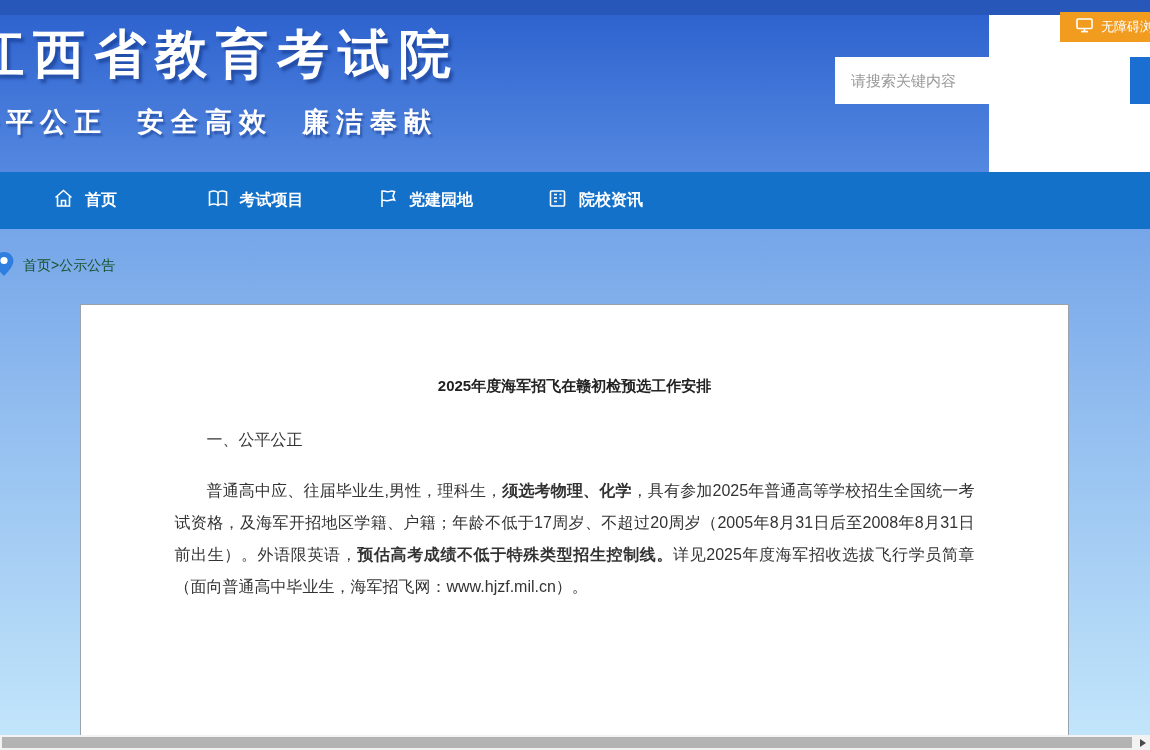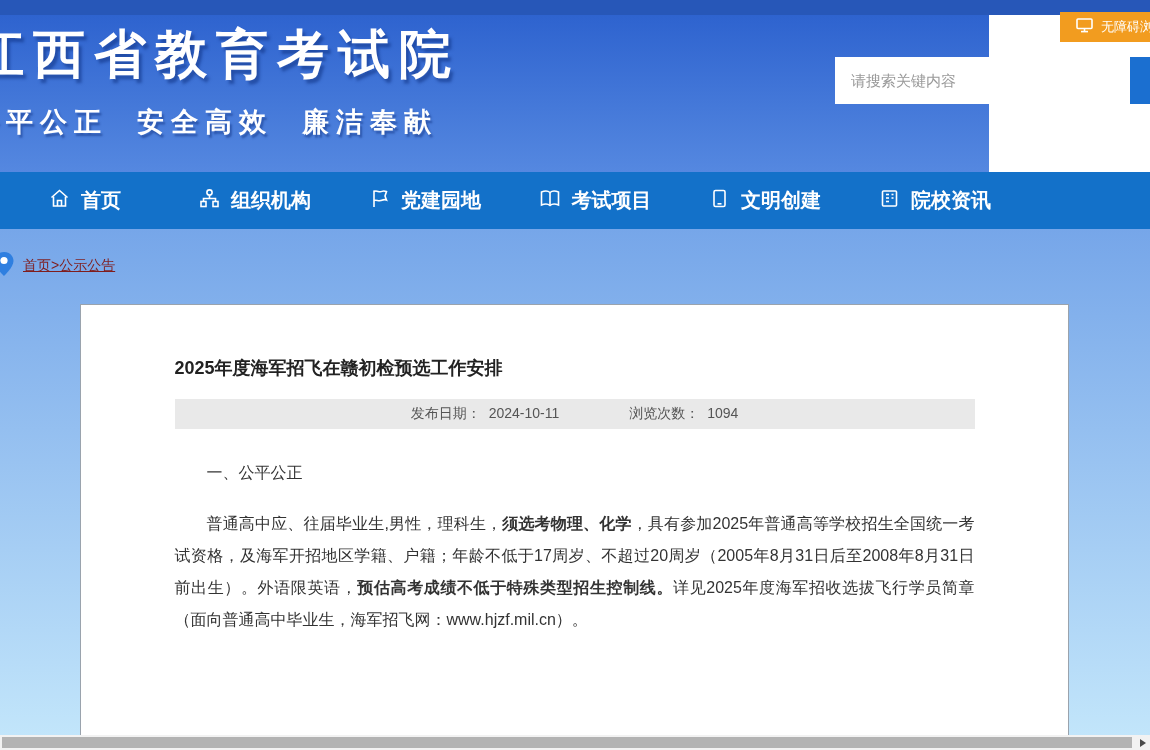"首页" .nav-item { font-size: 20px -> 16px }
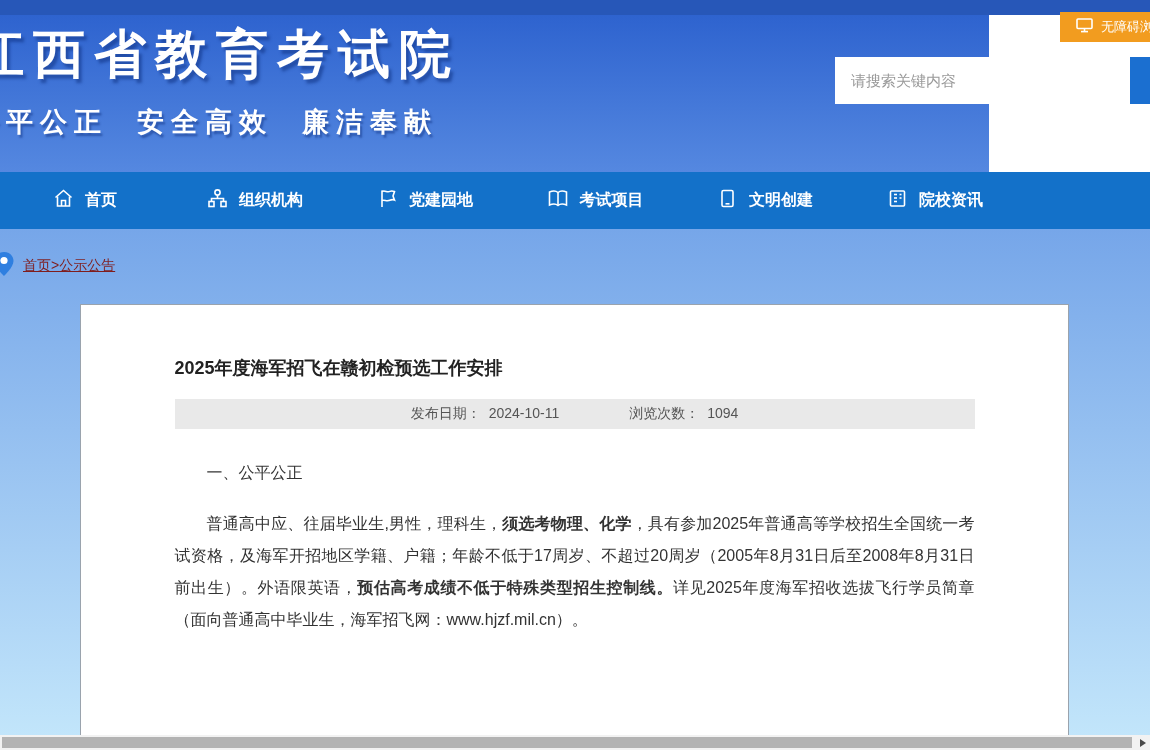"组织机构" div.nav-item { html: <div> <span> <svg> <circle></circle> <path></path> <rect></rect> <rect></rect> </svg> </span> <span>组织机构</span> </div> -> none }
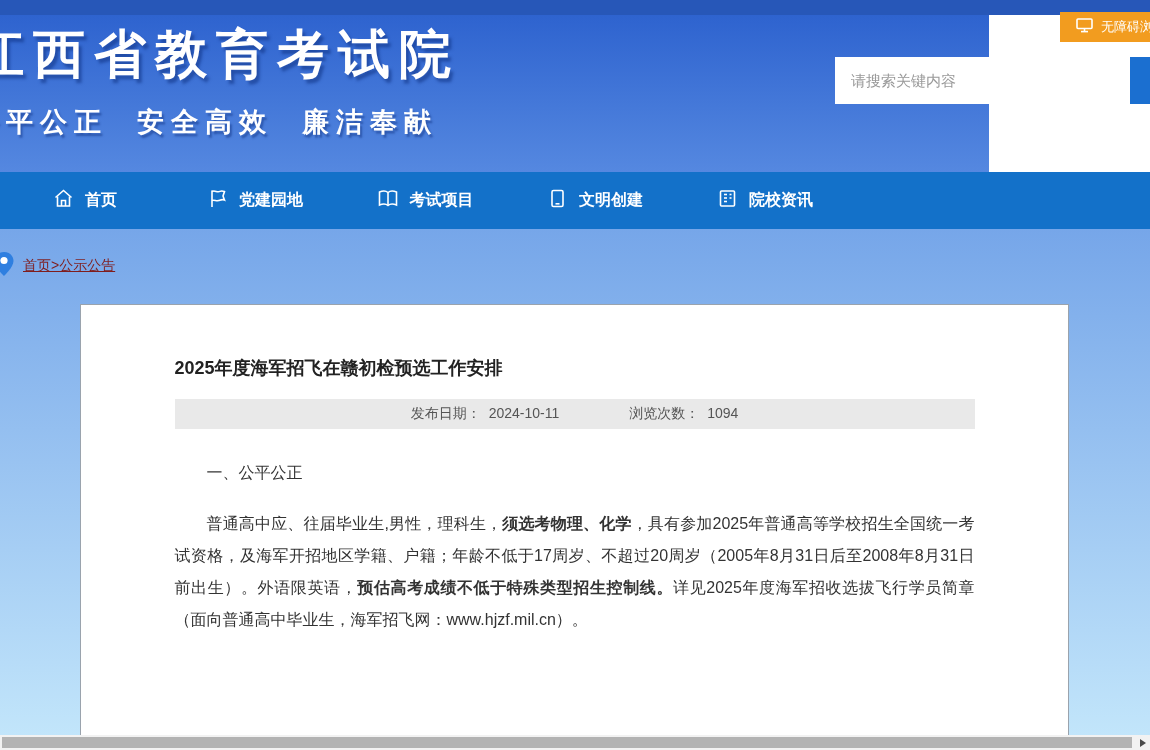"党建园地" div.nav-item { order: before "考试项目" -> after "考试项目" }
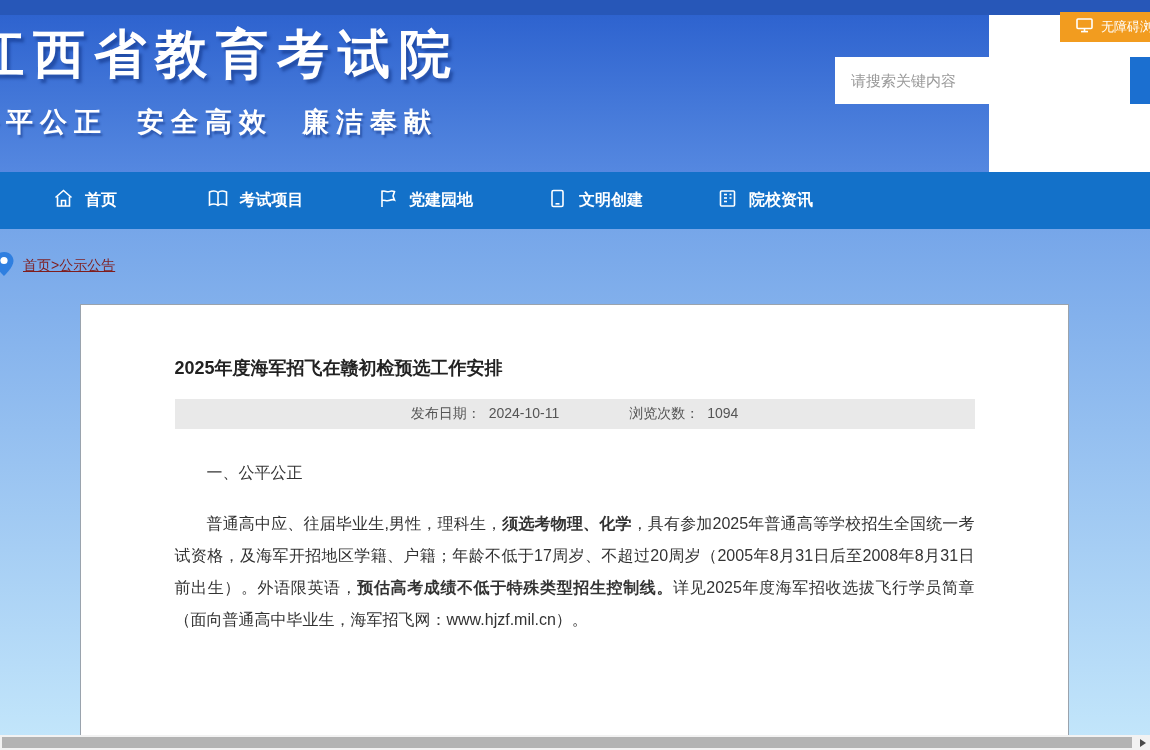"文明创建" div.nav-item { html: <div> <span> <svg> <rect></rect> <line></line> </svg> </span> <span>文明创建</span> </div> -> none }
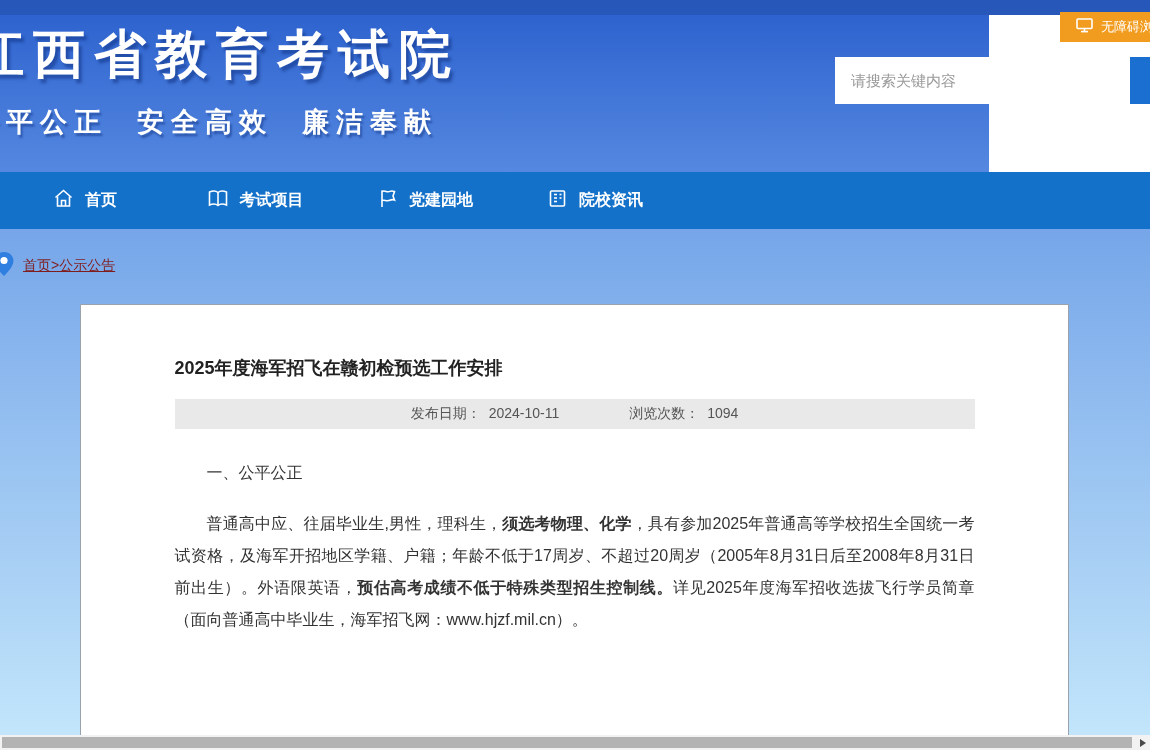"首页>公示公告" .breadcrumb-text { color: #7f1d1d -> #14532d; text-decoration: underline -> none }
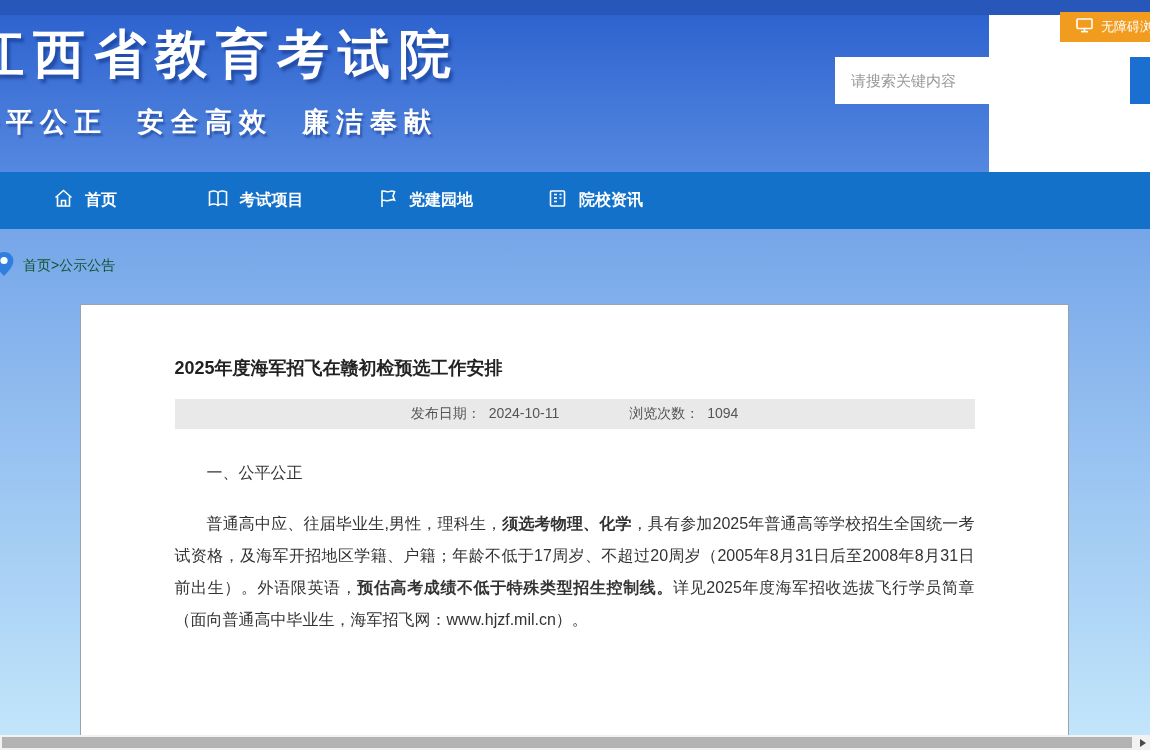"2025年度海军招飞在赣初检预选工作安排" .article-title { font-size: 18px -> 15px; margin-top: 51px -> 72px; text-align: left -> center }
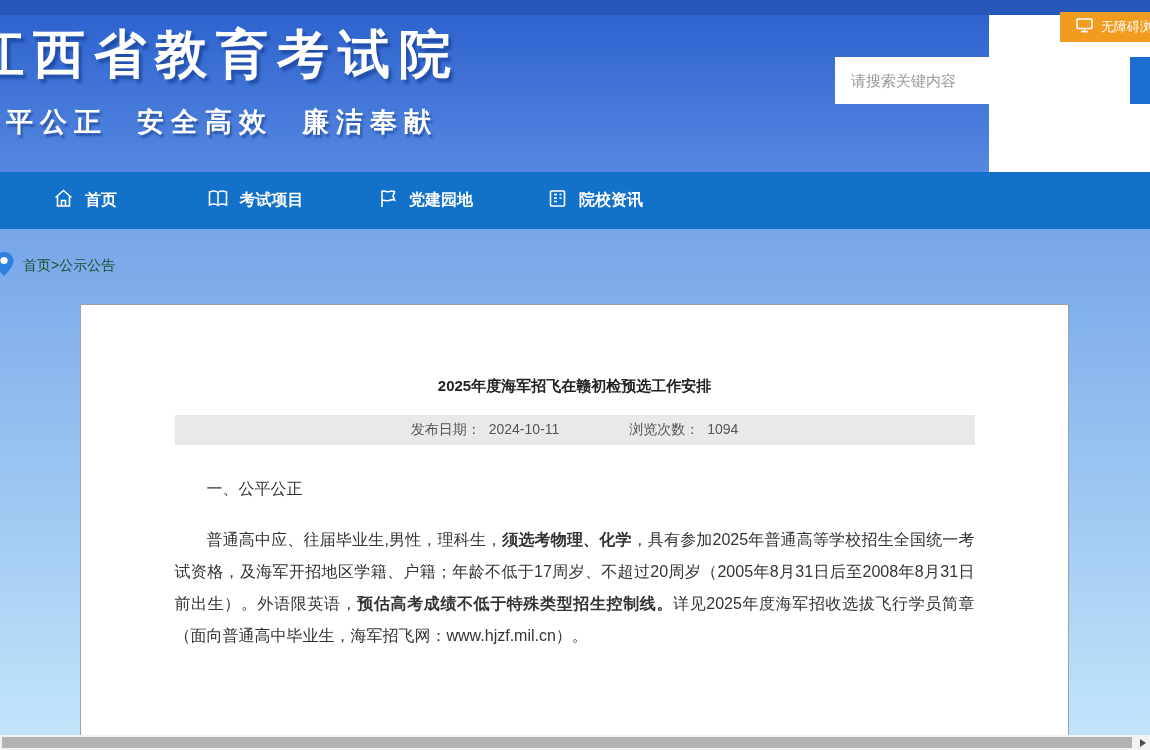"发布日期：" div.meta-bar { html: <div> <span> <span>发布日期：</span> <span>2024-10-11</span> </span> <span> <span>浏览次数：</span> <span>1094</span> </span> </div> -> none }
